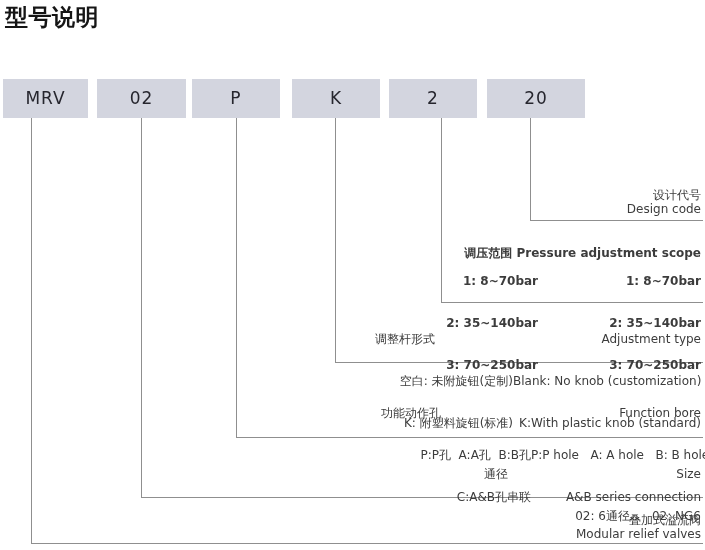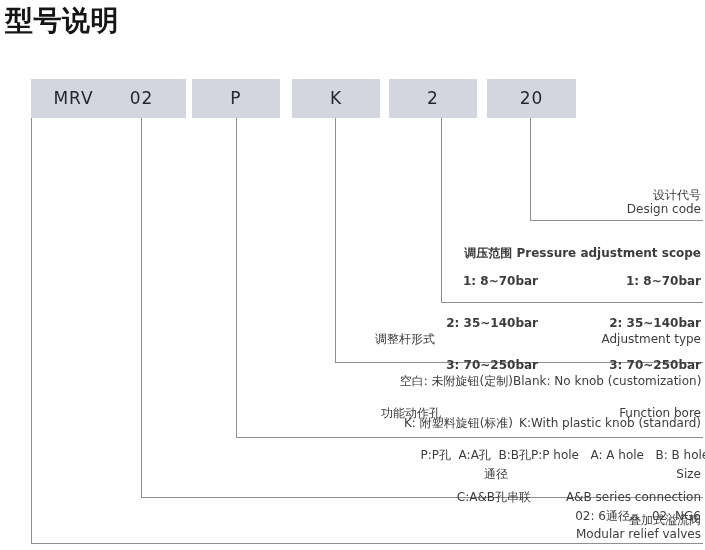"型号说明" .title { font-size: 28px -> 23px }
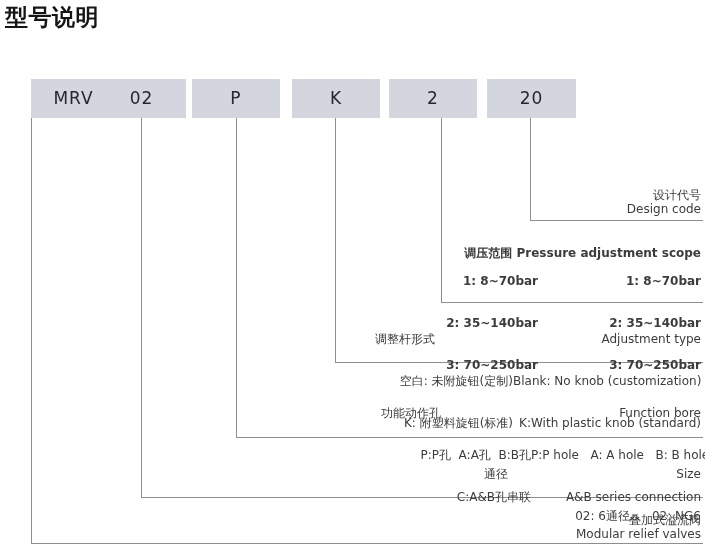"MRV" div.mbox { margin-left: 28px -> none }
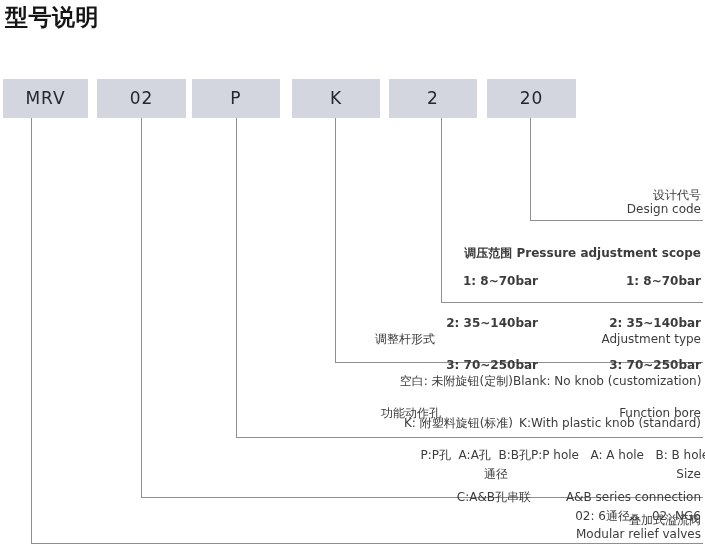"20" div.mbox { width: 89px -> 98px }
